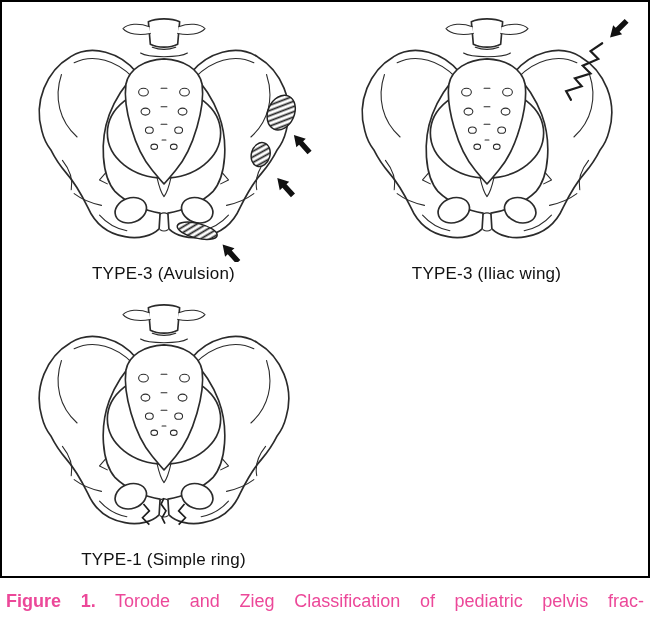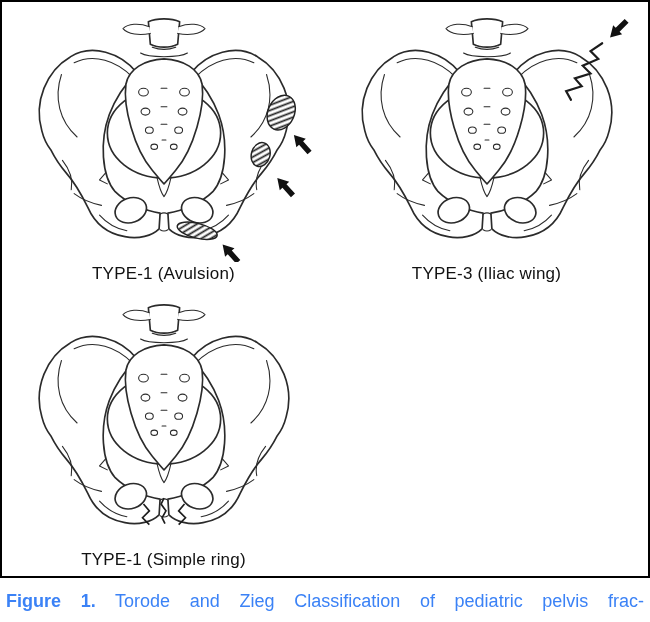"TYPE-1 (Avulsion)" figcaption.panel-label { text: TYPE-1 -> TYPE-3 }
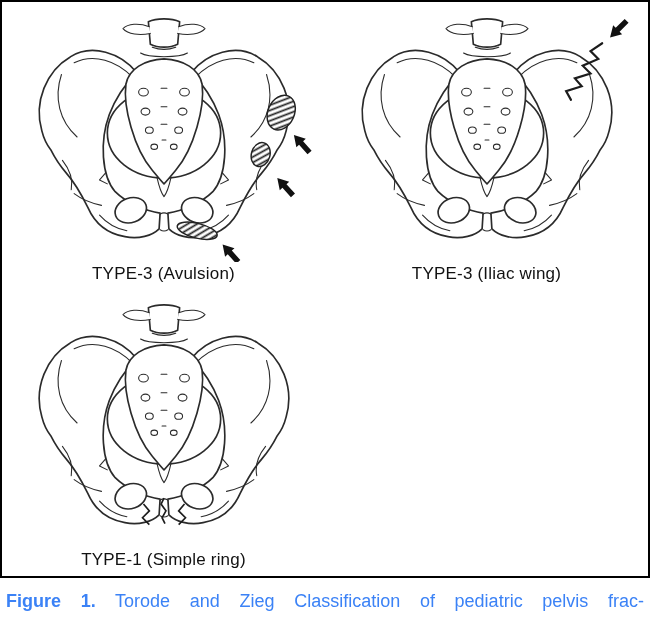"Figure 1. Torode and Zieg" .caption { color: #3b82f6 -> #ec4899 }
